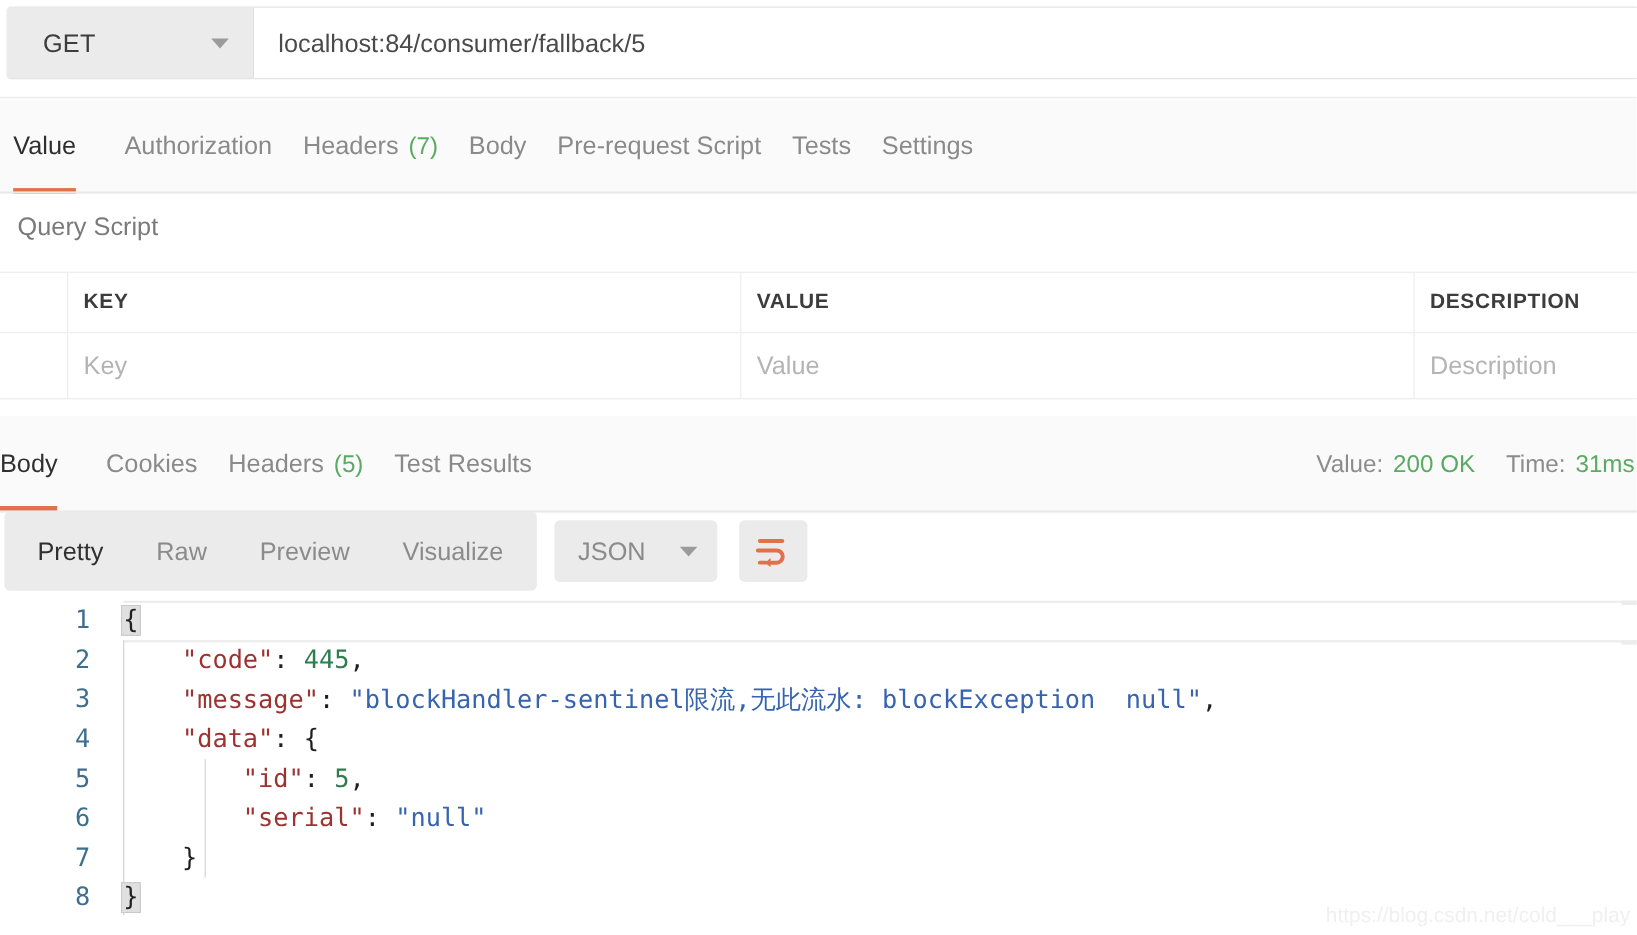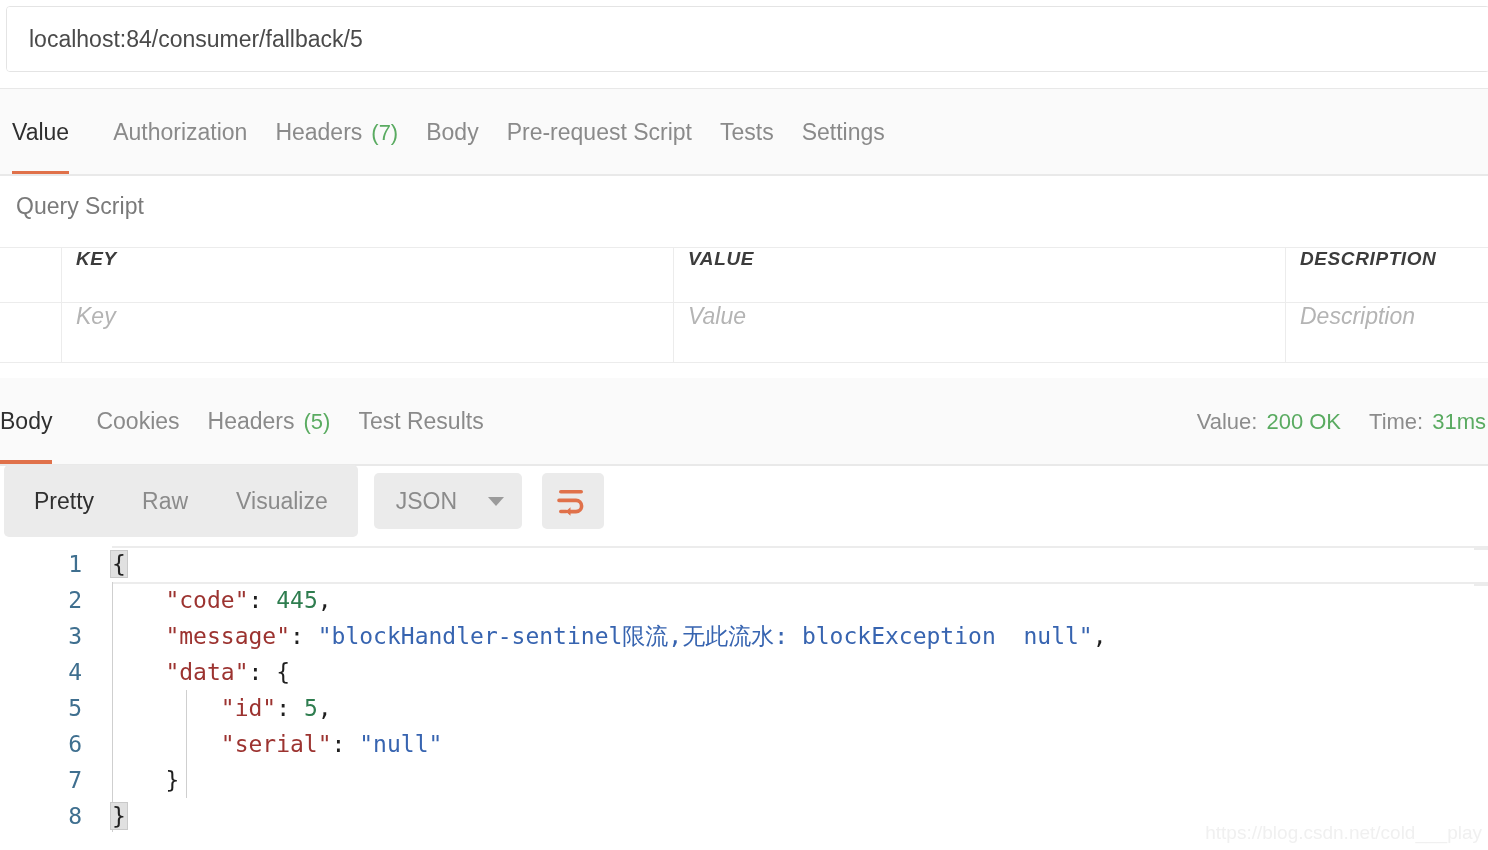"GET" div.method-select { html: none -> <div> <span>GET</span> <span></span> </div> }
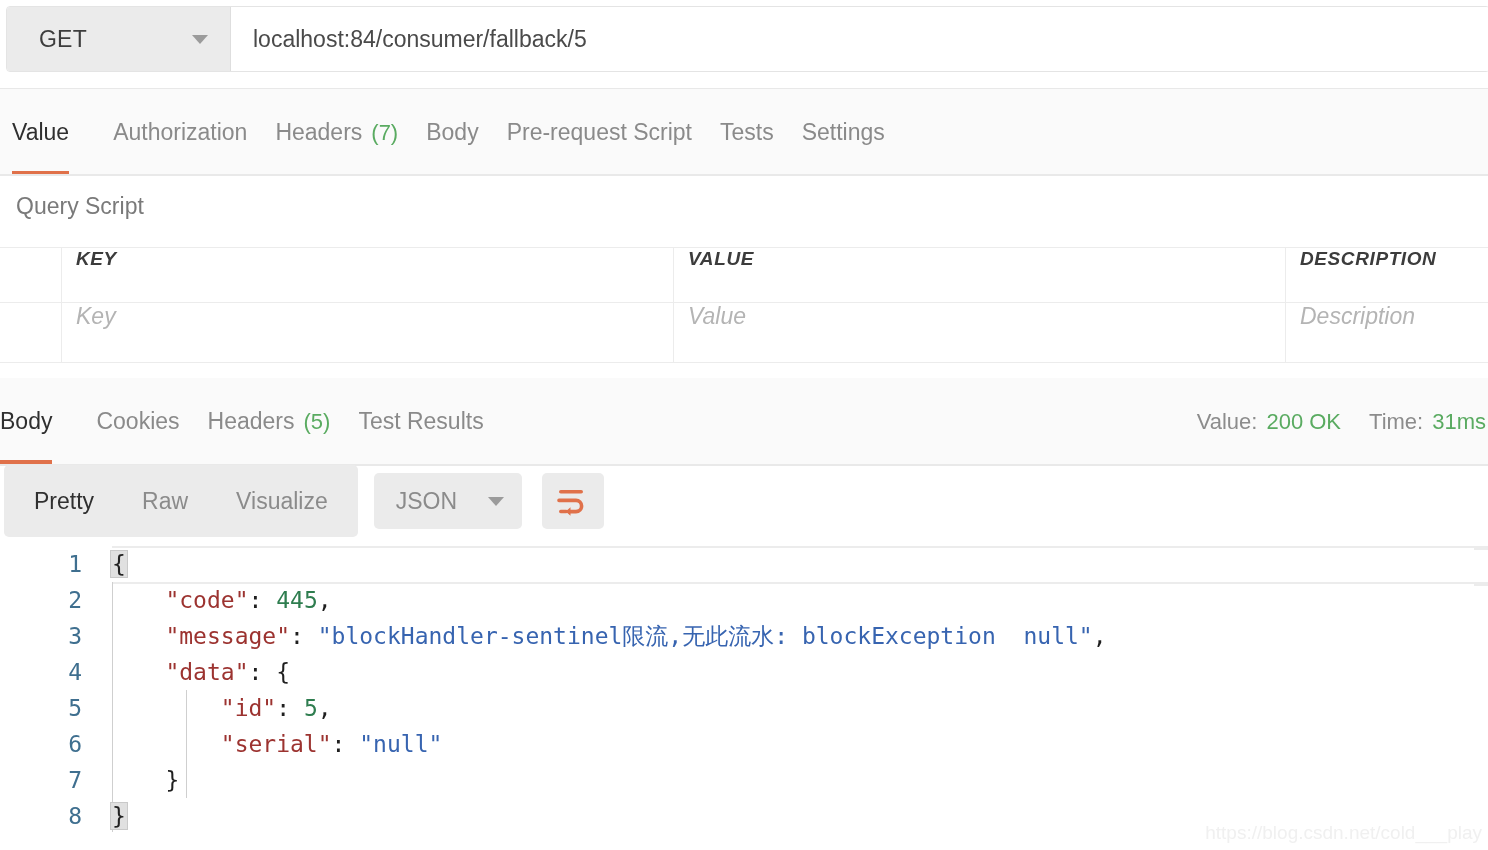"KEY" .pcell { align-items: none -> center; font-style: italic -> none }
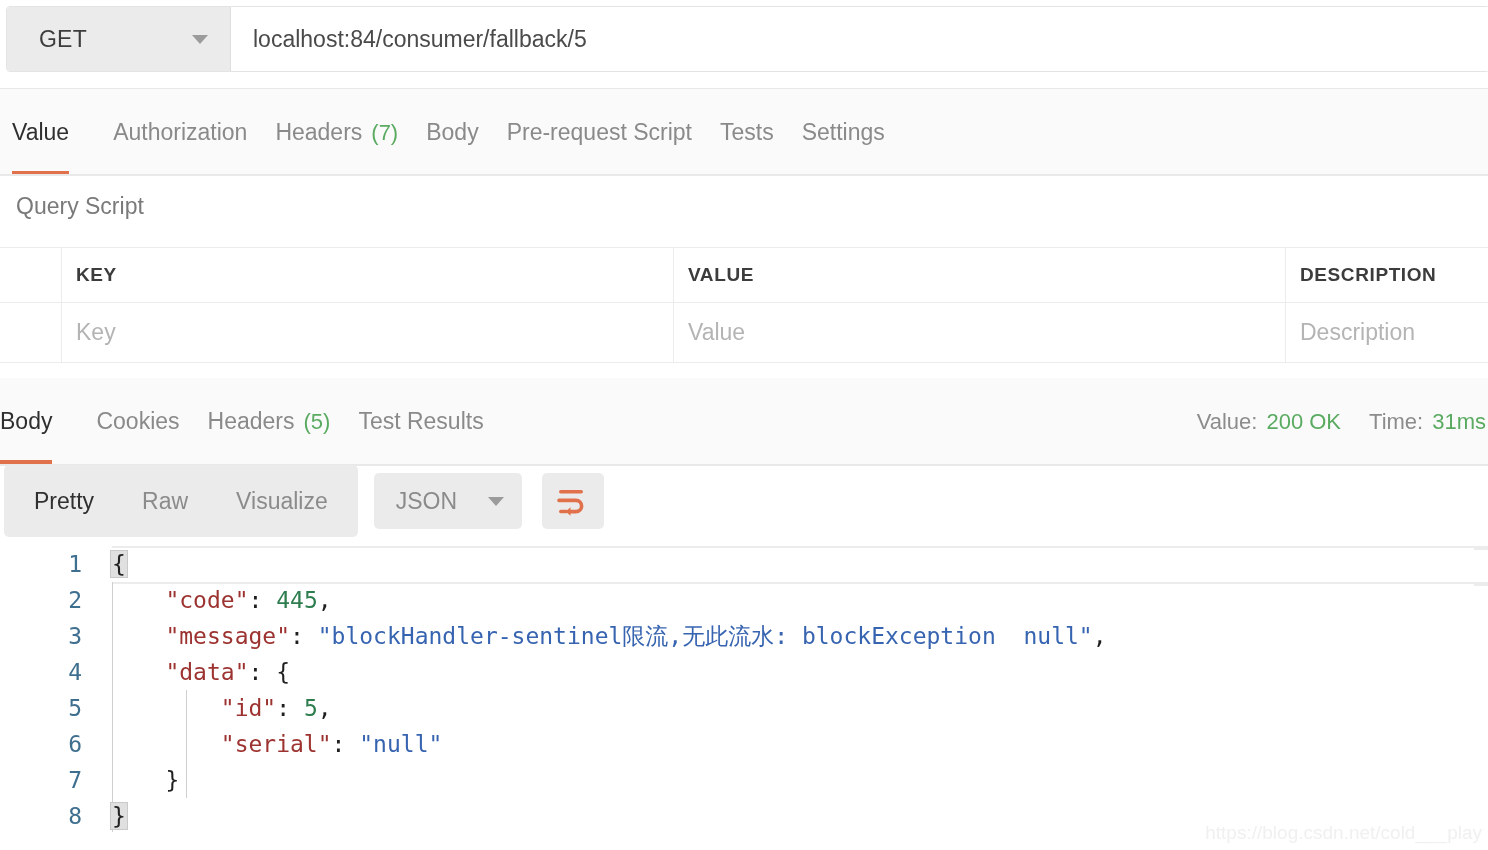"Preview" div.seg { html: none -> <div> <span>Preview</span> </div> }
